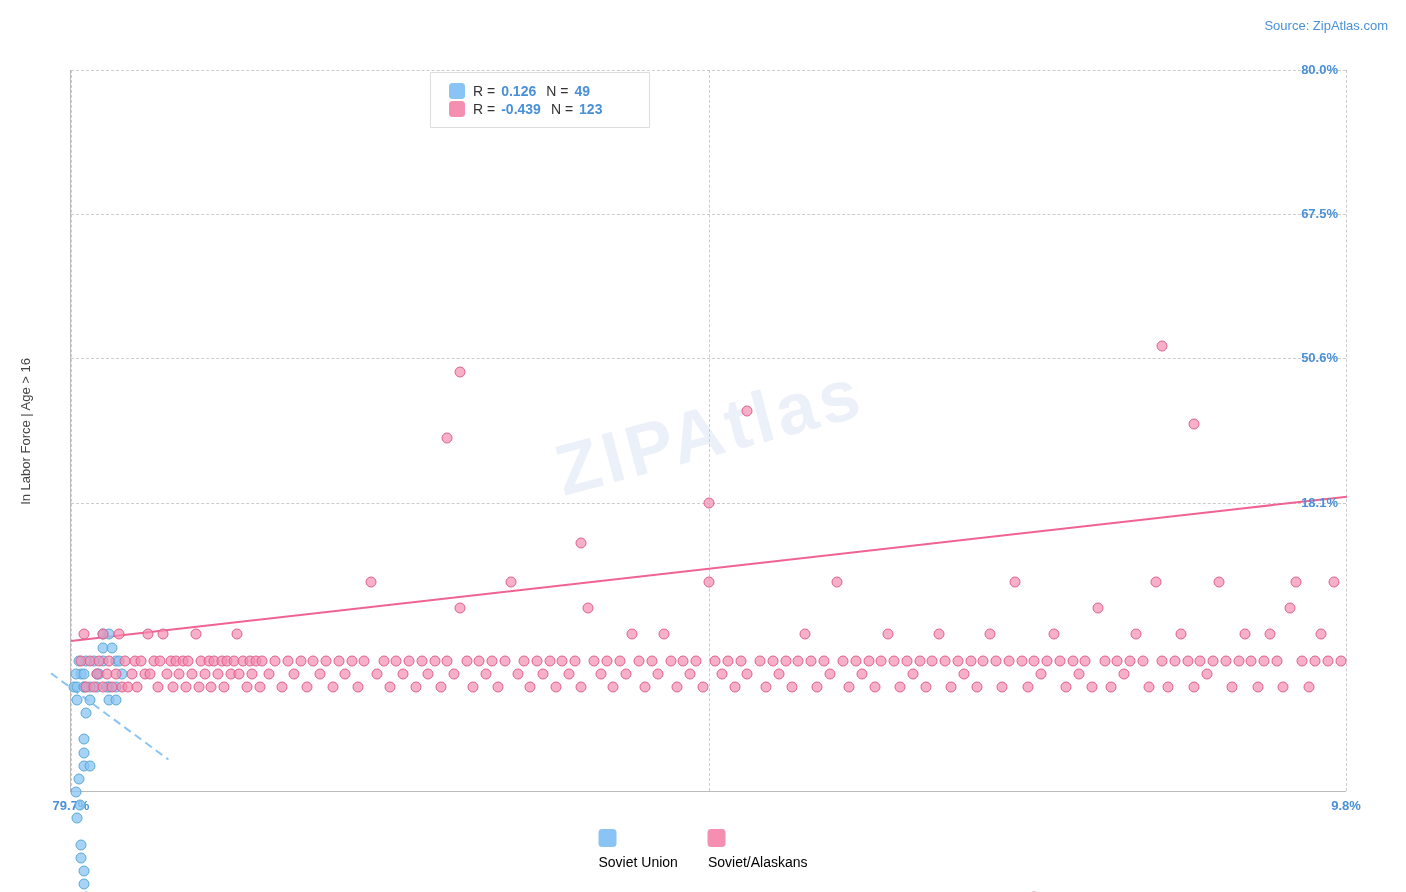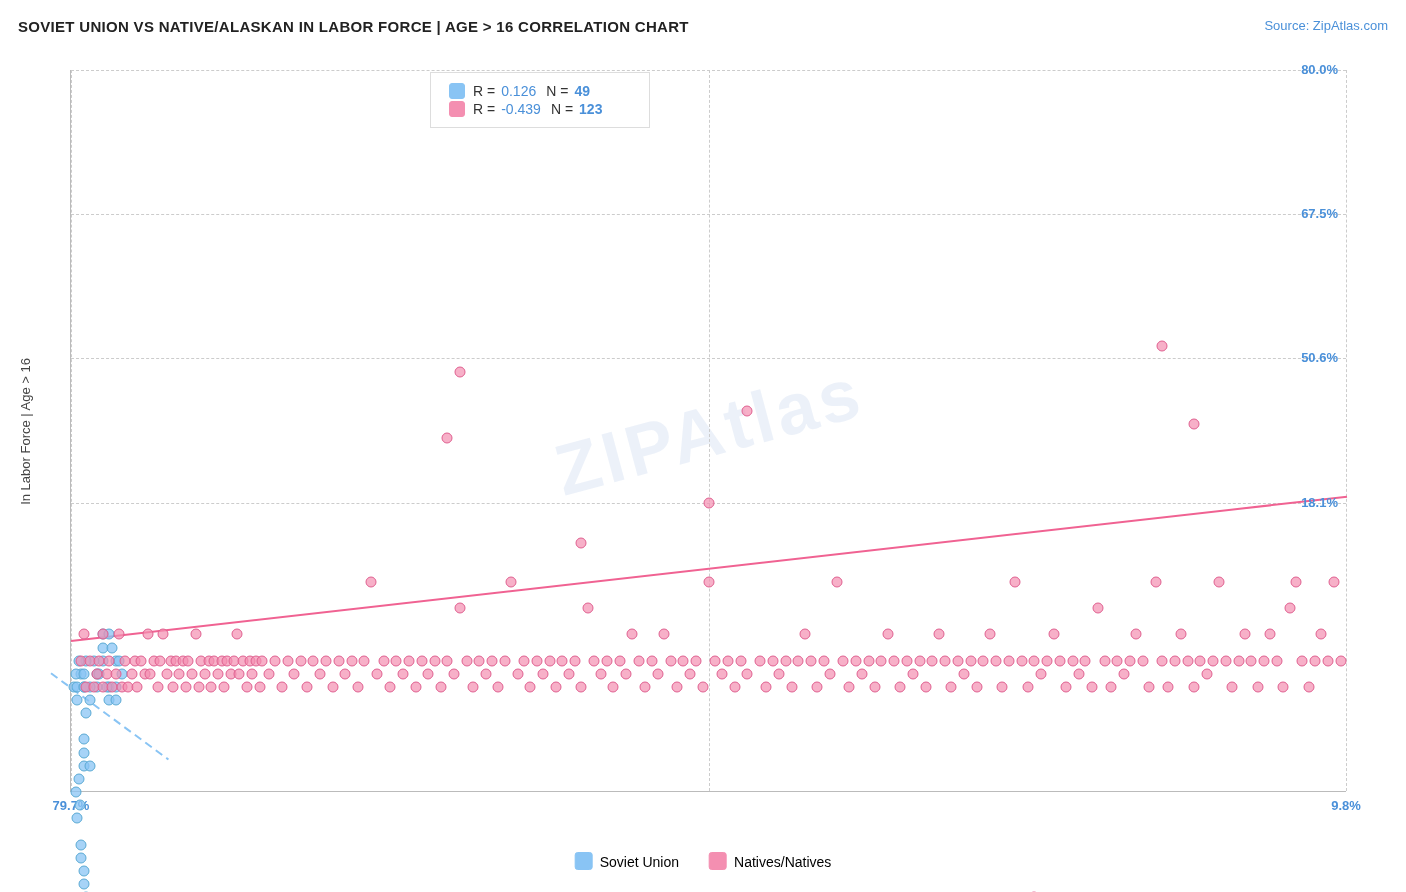"SOVIET UNION VS NATIVE/ALASKAN IN" div.chart-title { html: <div>SOVIET UNION VS NATIVE/ALASKAN IN LABOR FORCE | AGE &gt; 16 CORRELATION CHART</div> -> none }
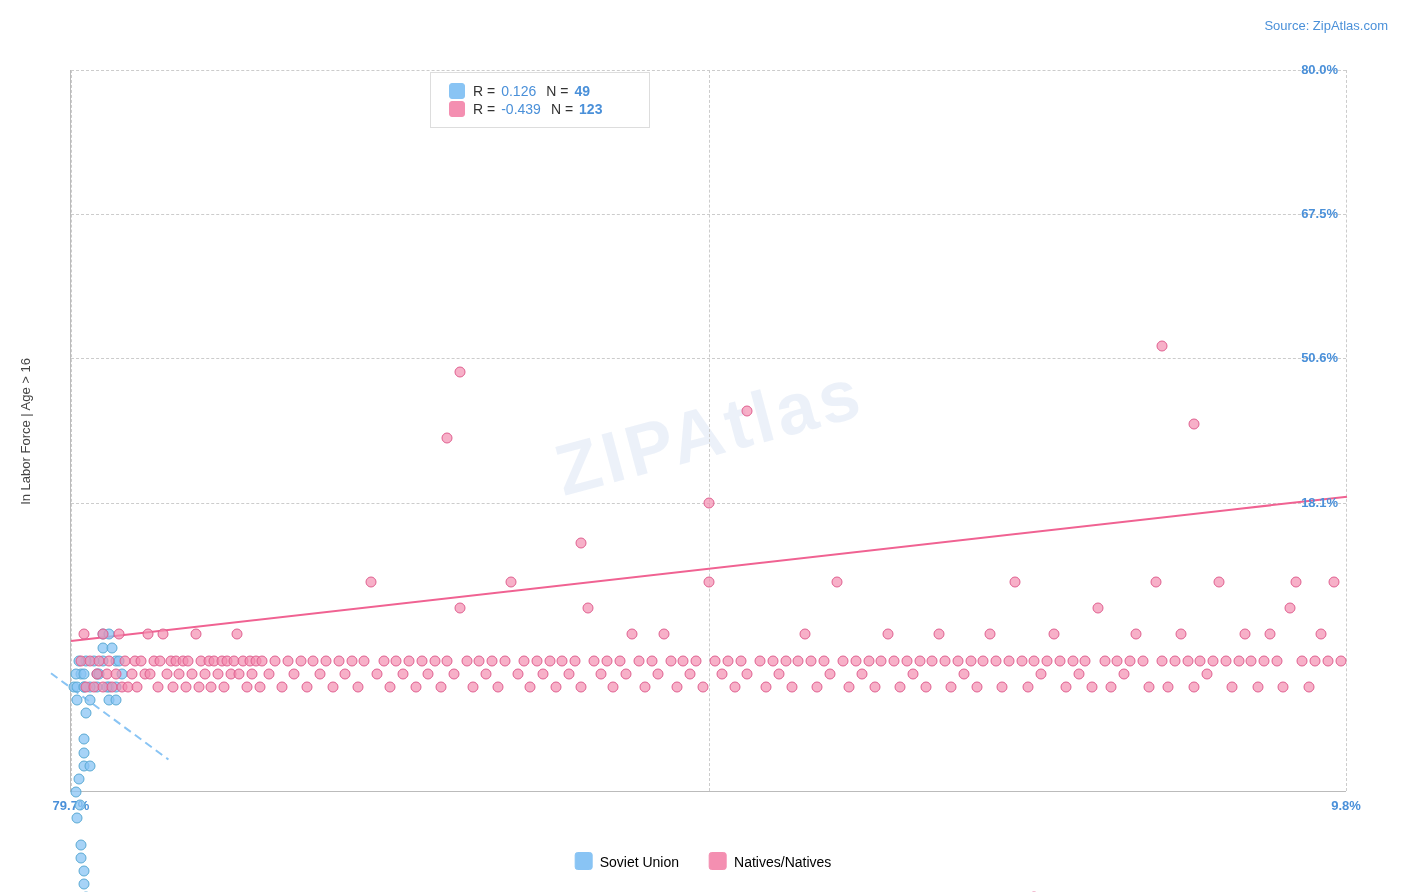"0.126" .legend-r { font-weight: normal -> bold }
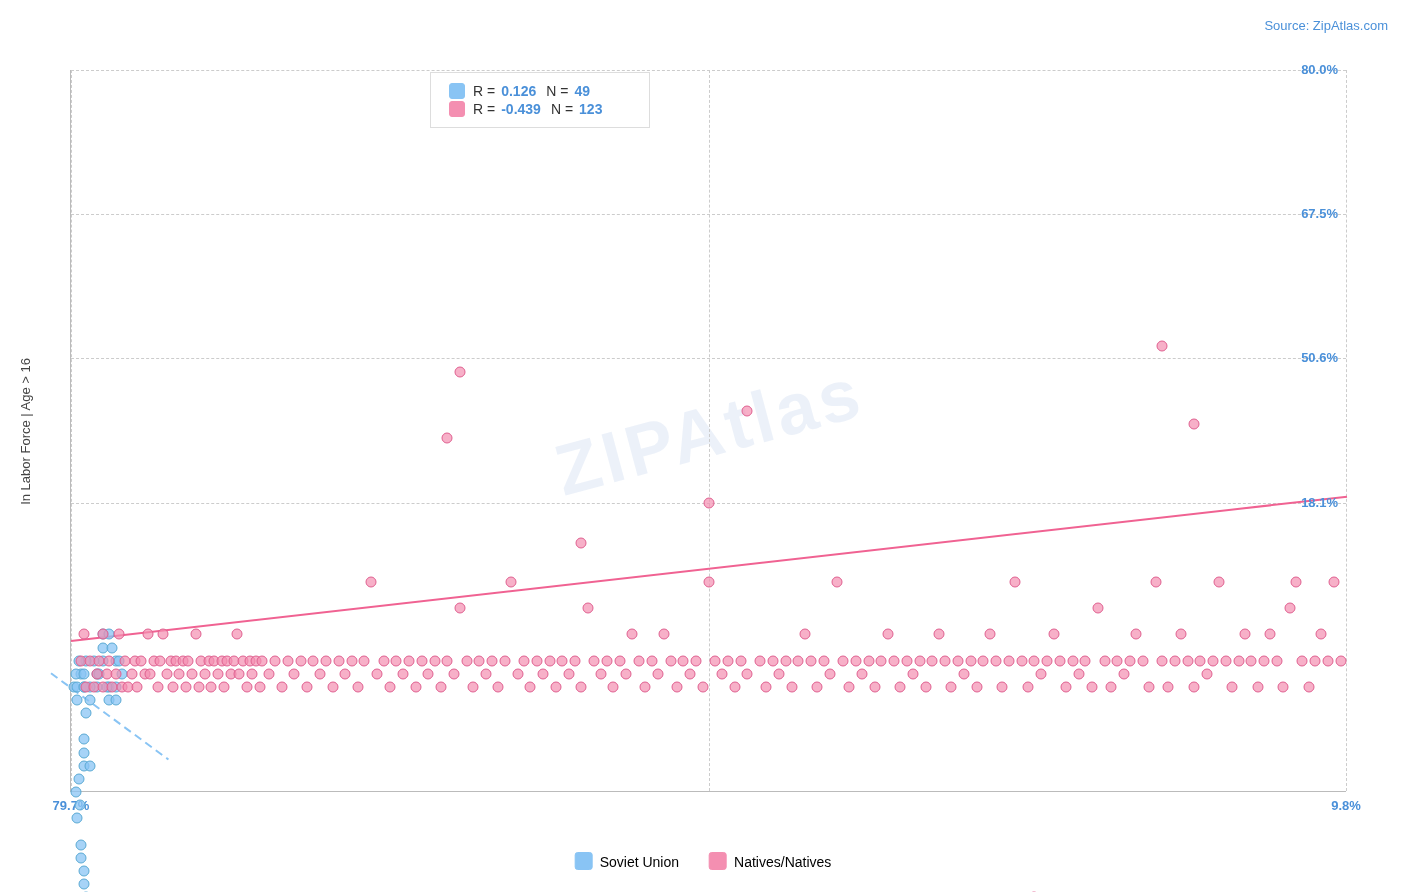"Soviet Union" .bottom-legend-item { align-items: flex-end -> flex-start; flex-direction: none -> column }
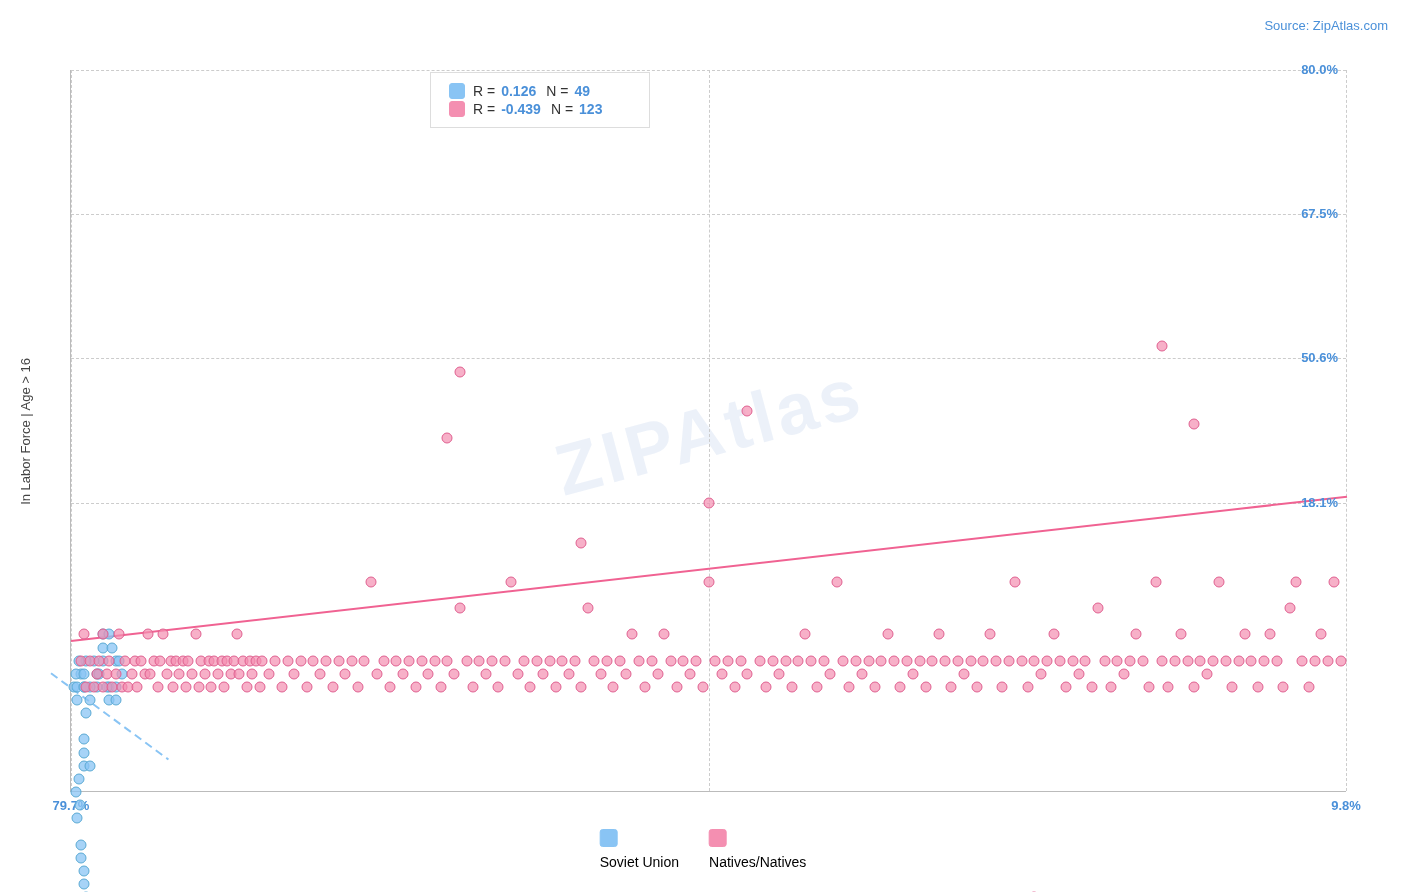"Natives/Natives" span { text: Natives/Natives -> Soviet/Alaskans }
